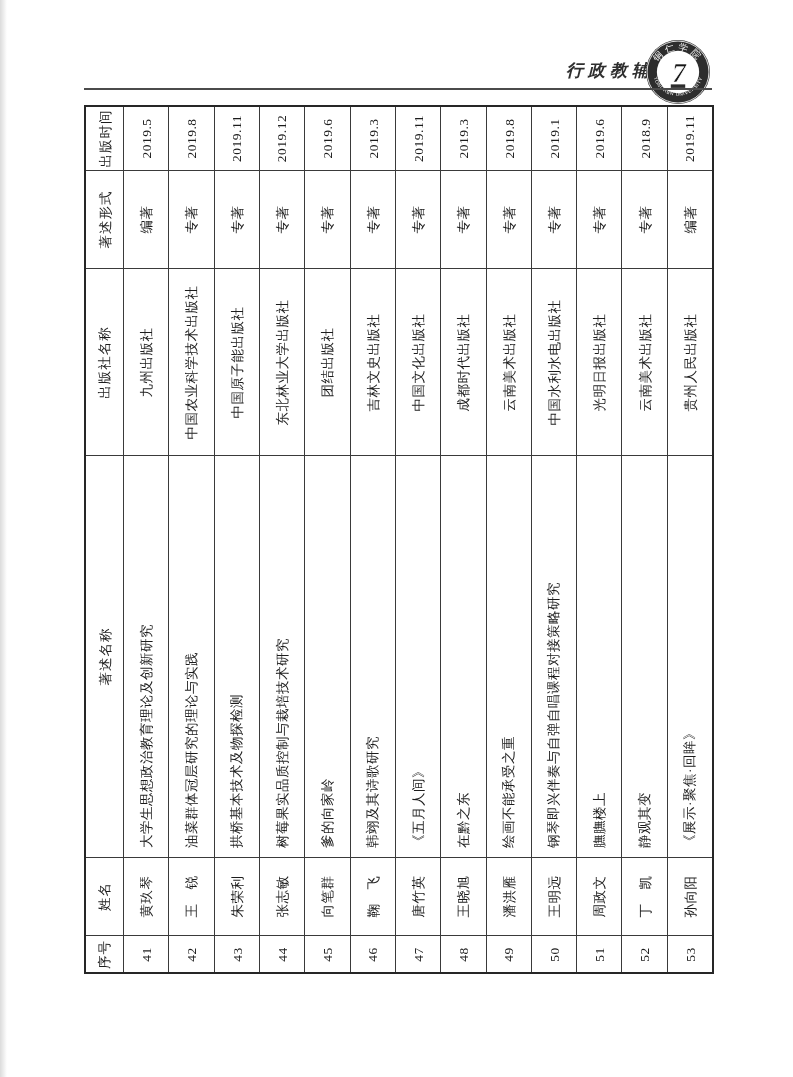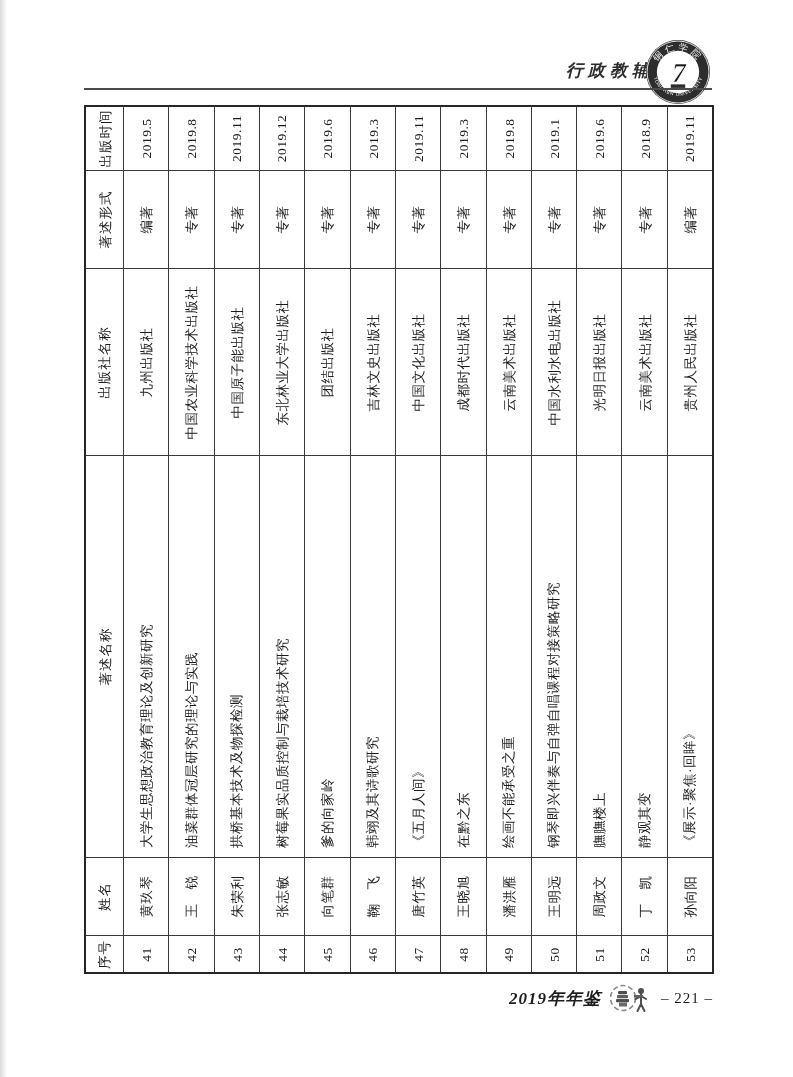"2019年年鉴" div.footer { html: <div> <span>2019年年鉴</span> <svg> <circle></circle> <rect></rect> <rect></rect> <rect></rect> <rect></rect> <circle></circle> <path></path> <rect></rect> </svg> <span>– 221 –</span> </div> -> none }
